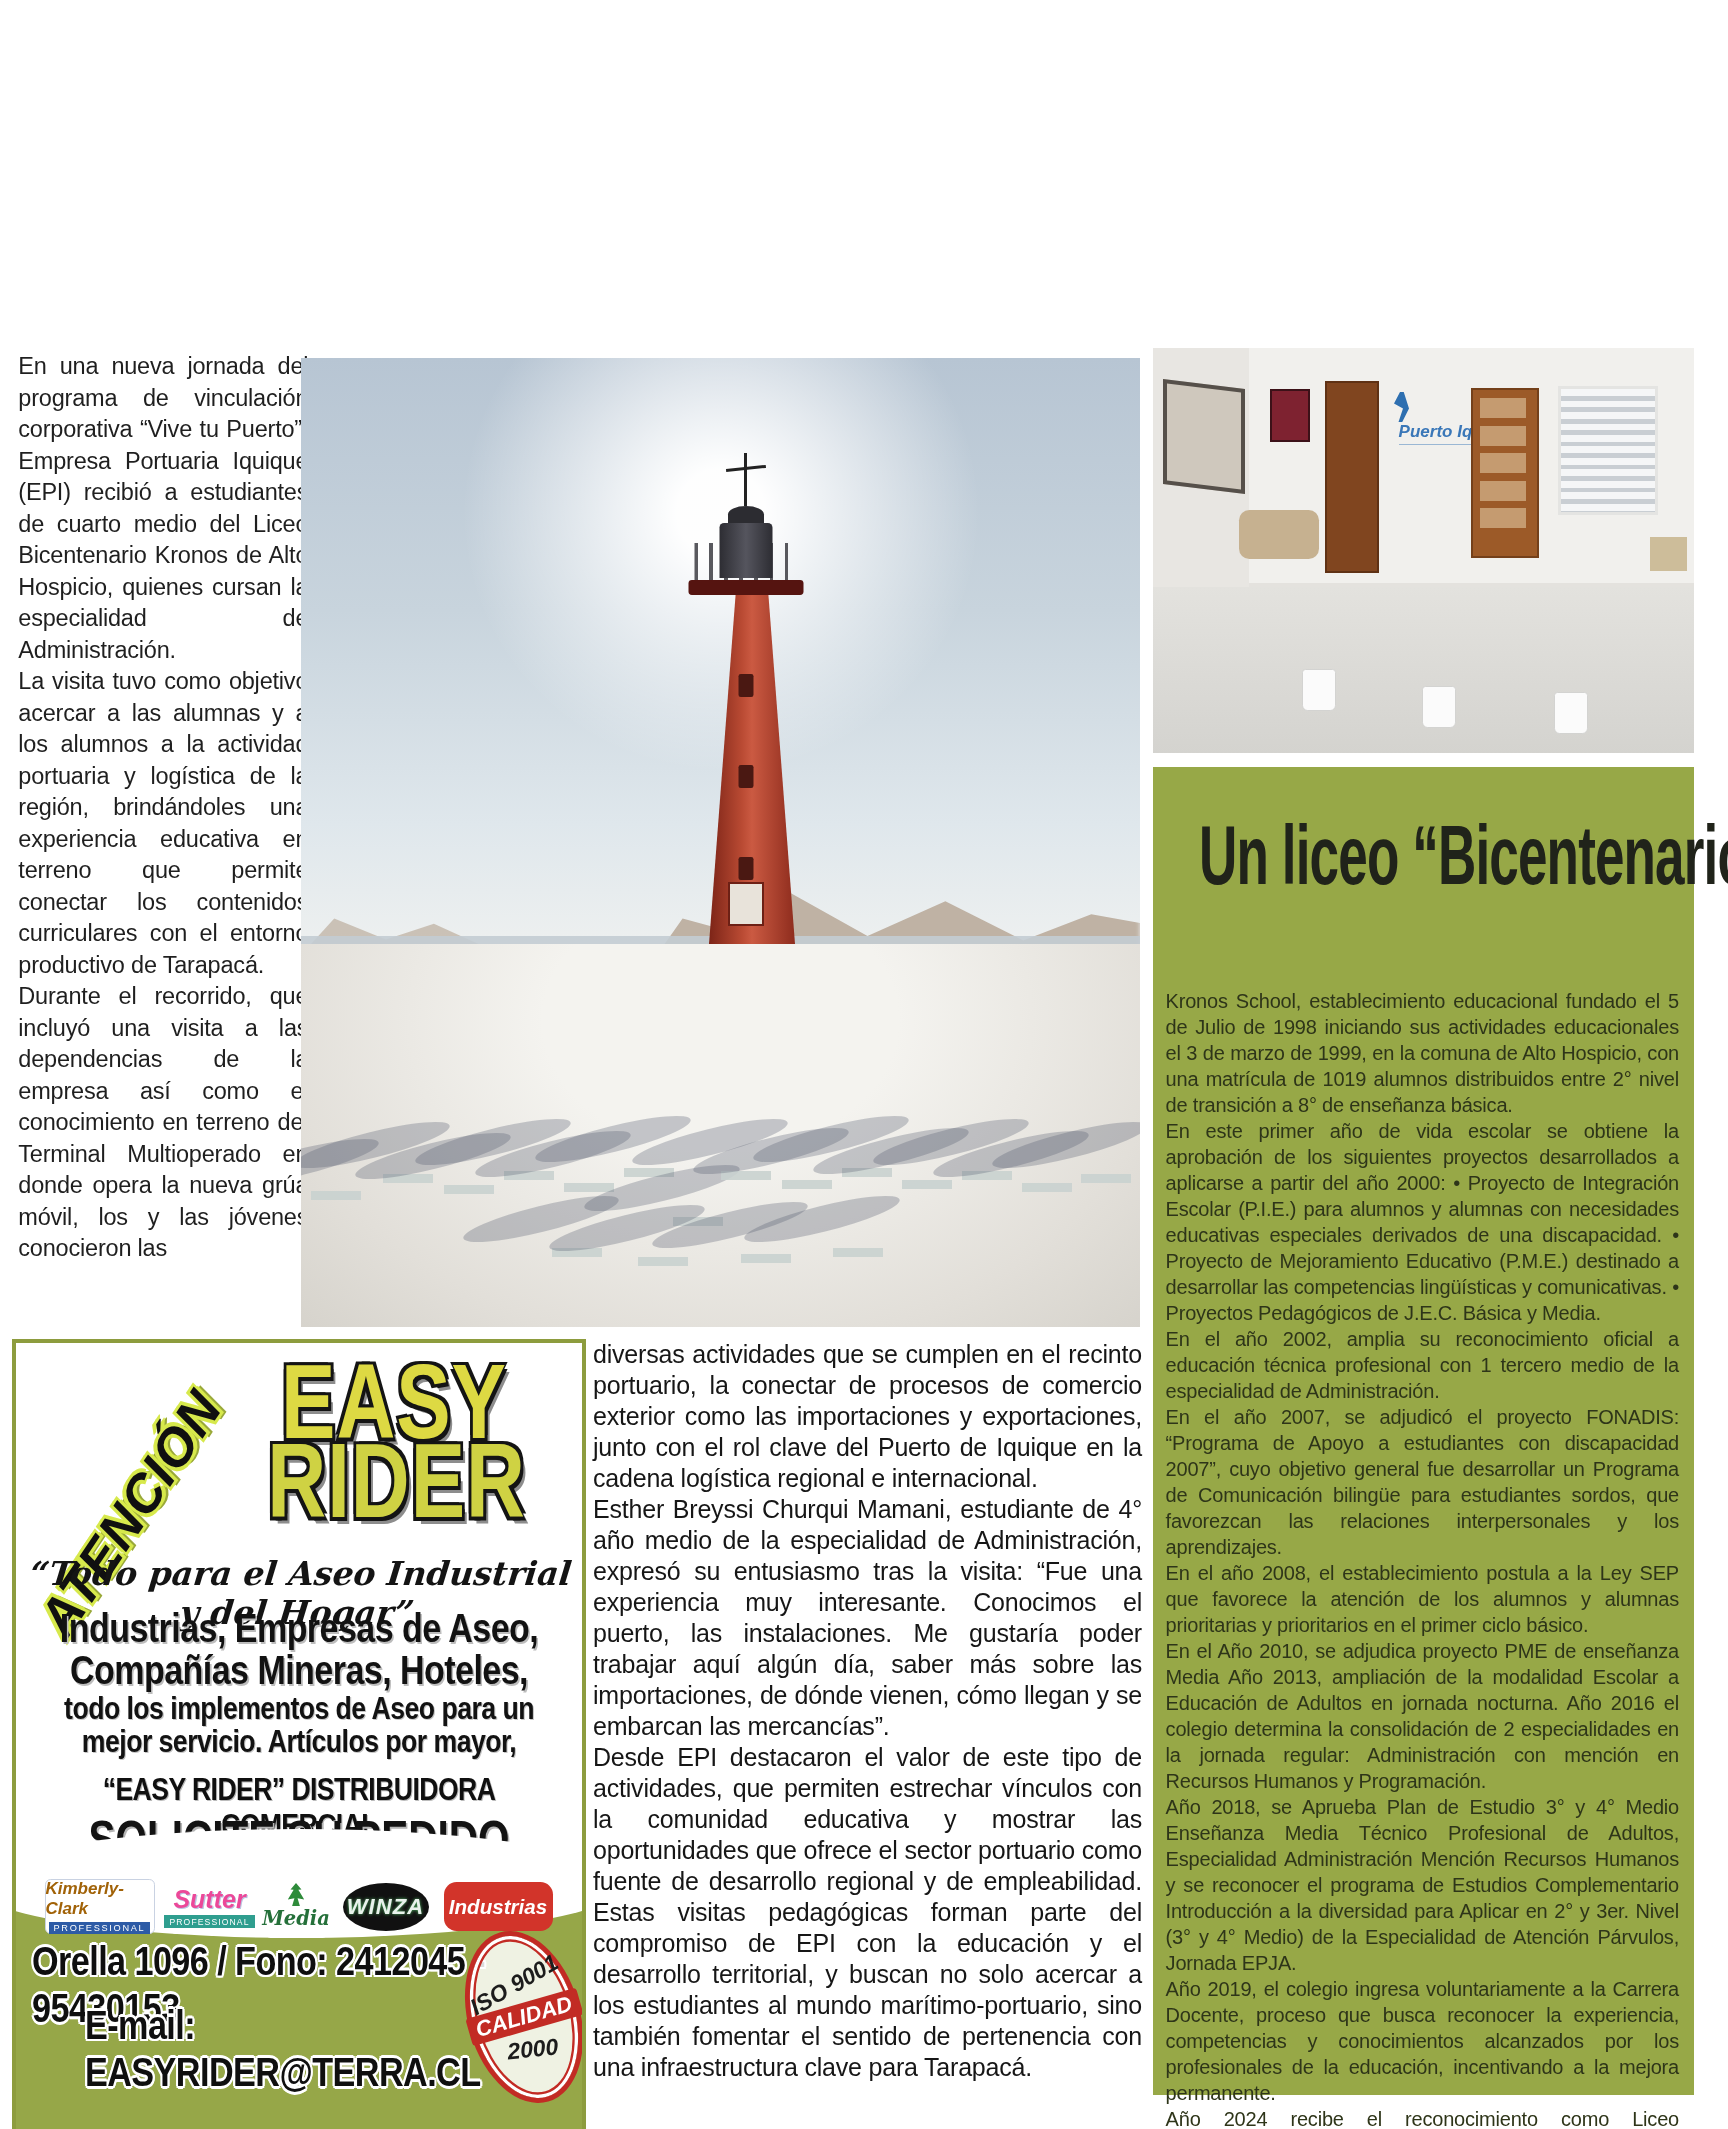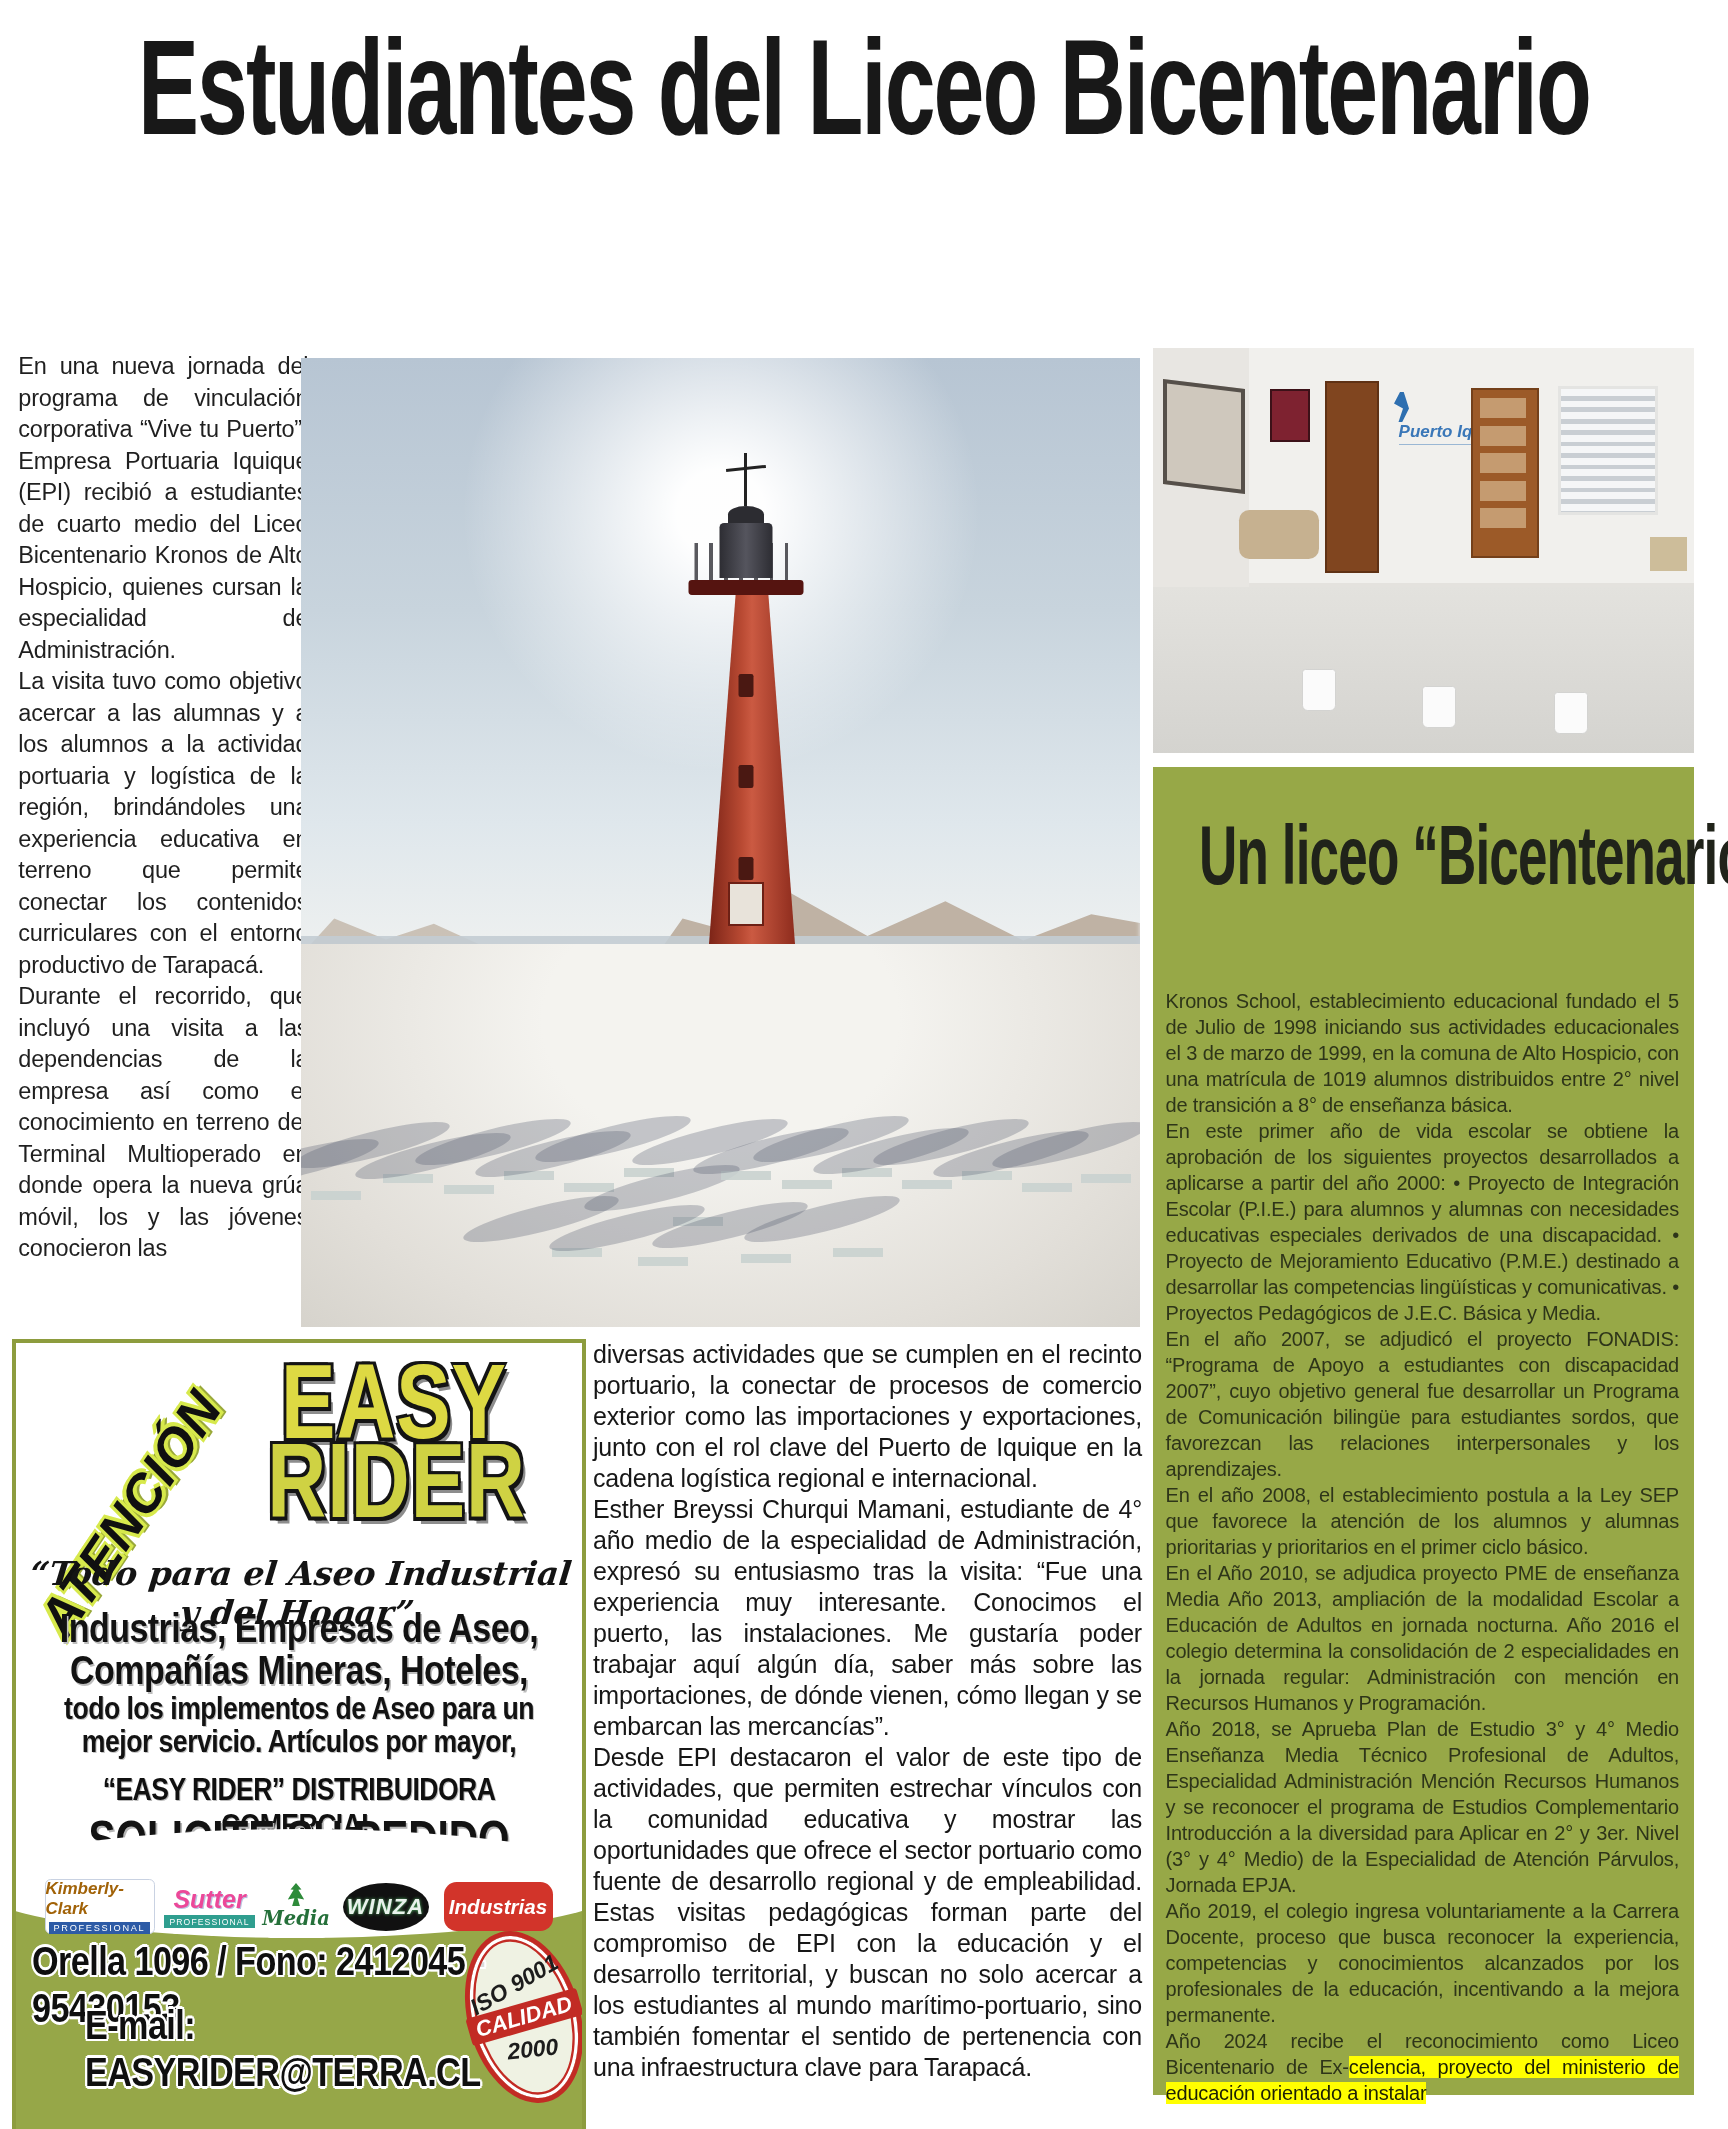"Estudiantes del Liceo Bicentenario" div.hl { html: <div><span>Estudiantes del Liceo Bicentenario</span></div> -> none }
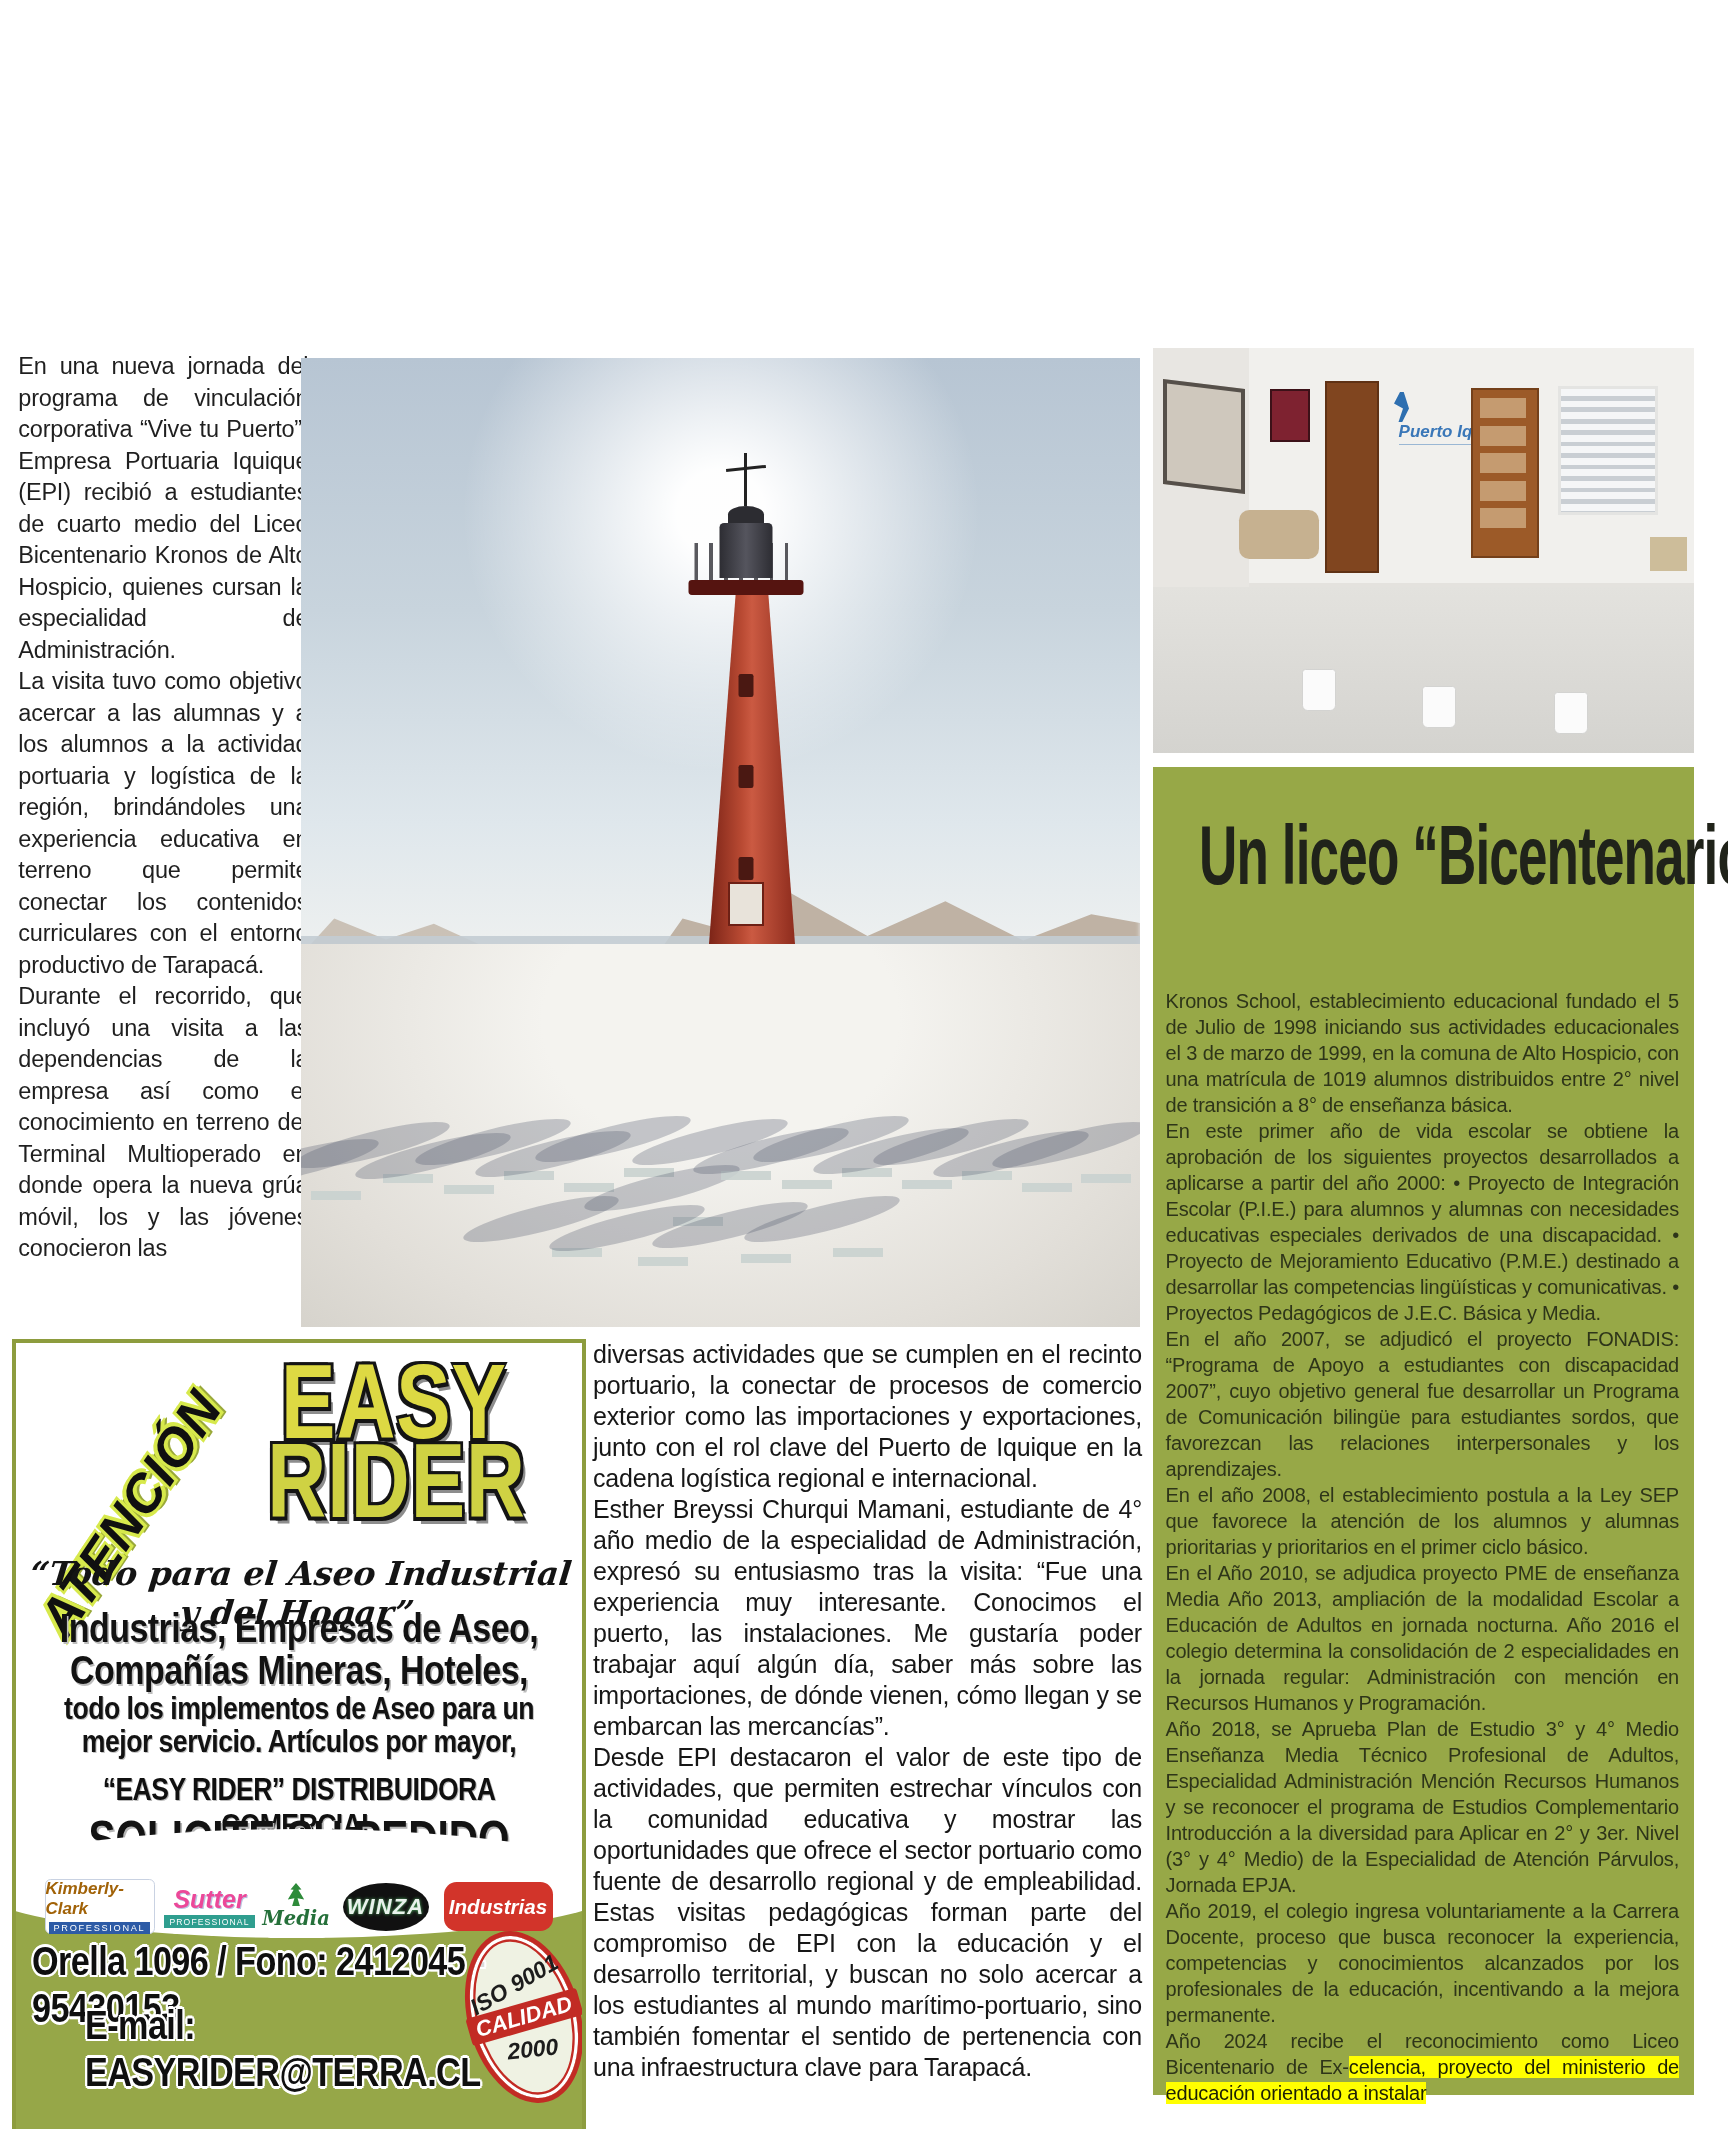"En el año 2002, amplia" p { html: none -> <p>En el año 2002, amplia su reconocimiento oficial a educación técnica profesional con 1 tercero medio de la especialidad de Administración.</p> }
